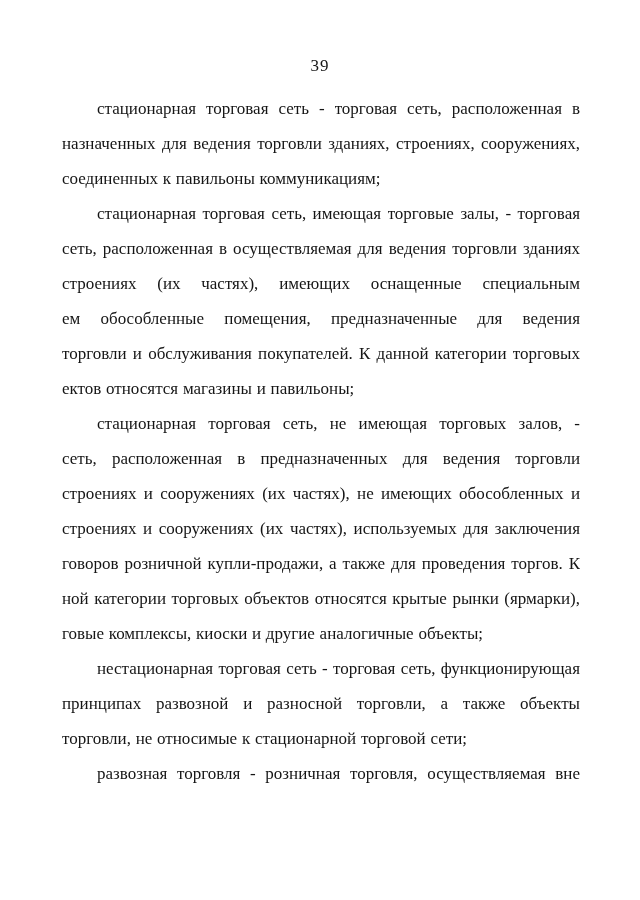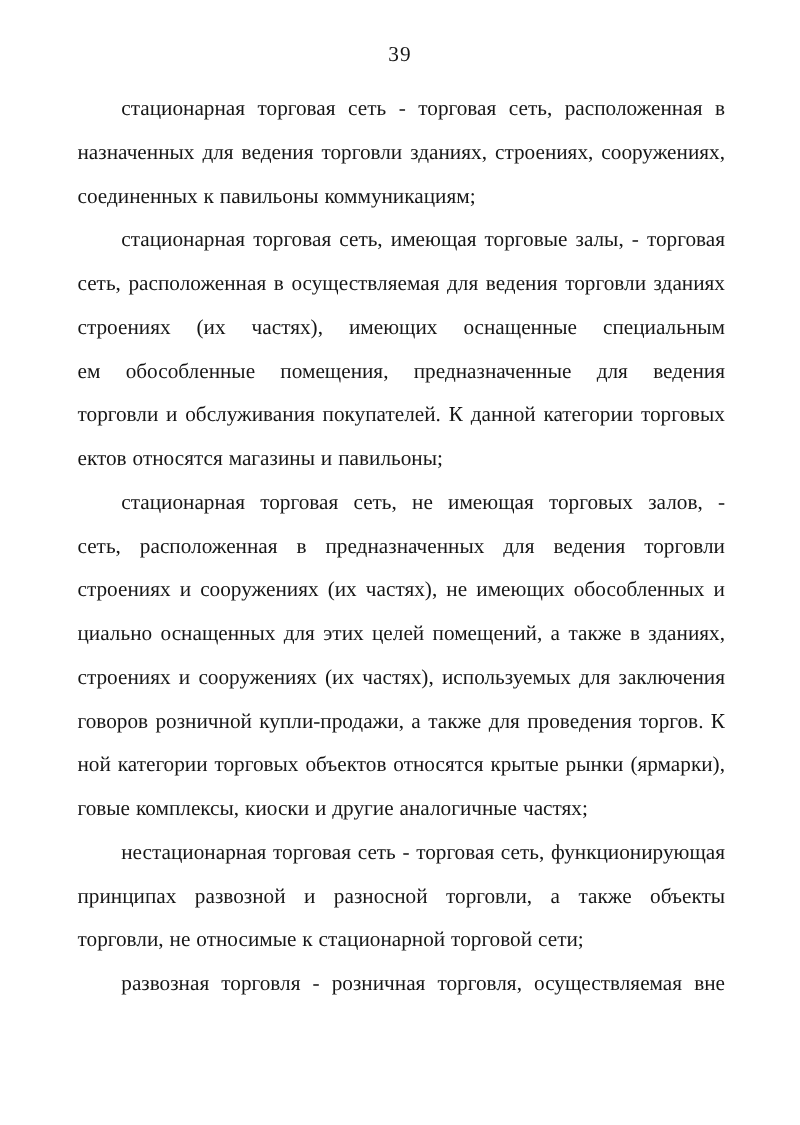"39" .page-number { padding-top: 34px -> 56px }
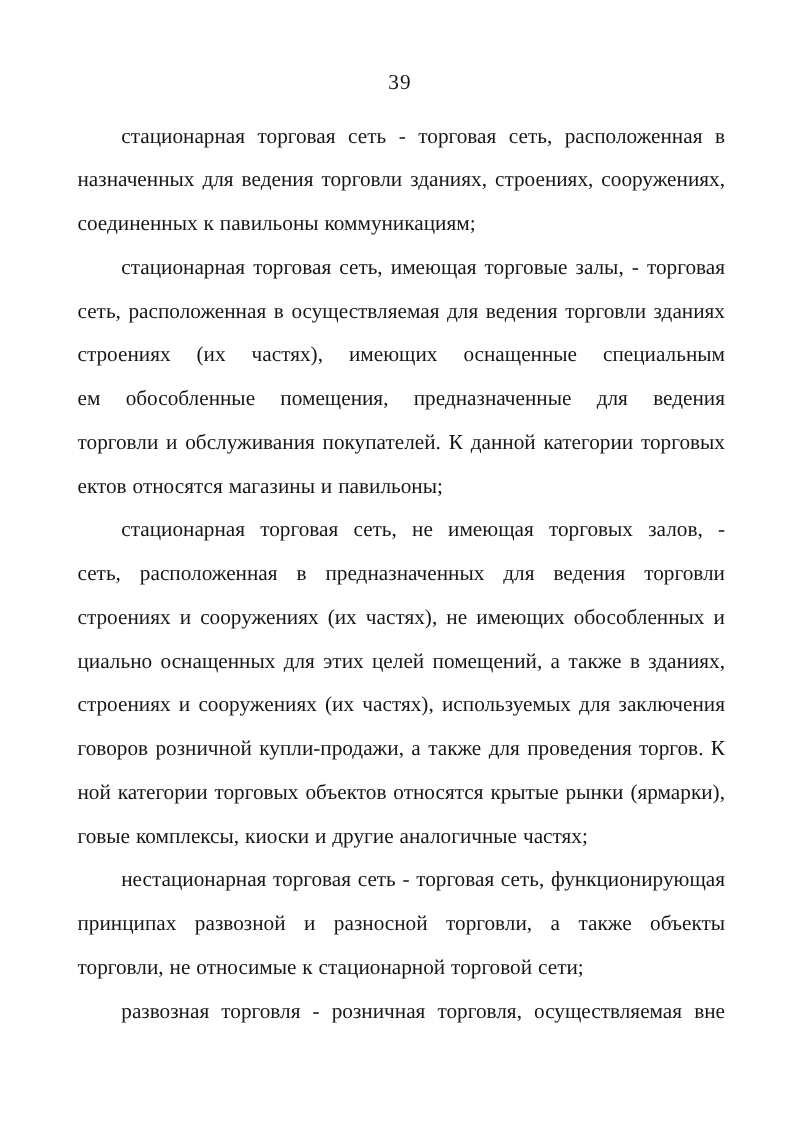"циально оснащенных для этих целей" div.line { html: <div>циально оснащенных для этих целей помещений, а также в зданиях,</div> -> none }
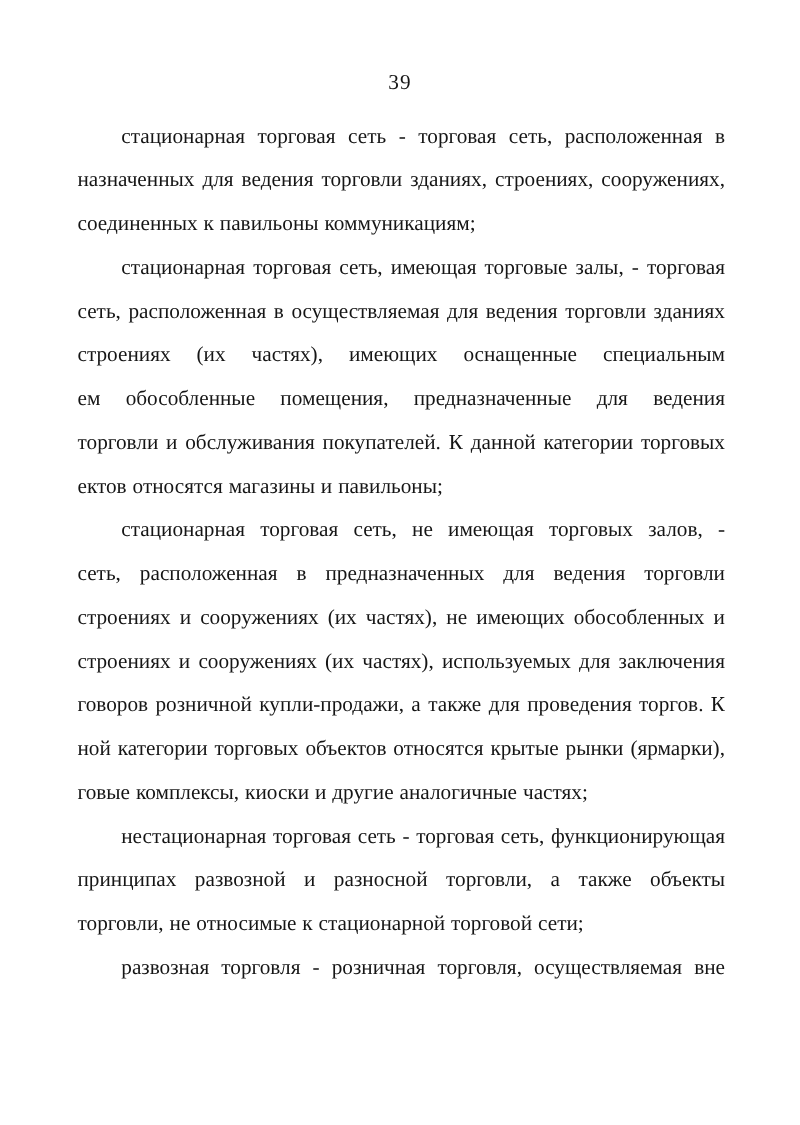"говые комплексы, киоски и другие" div.line { text: частях -> объекты }
